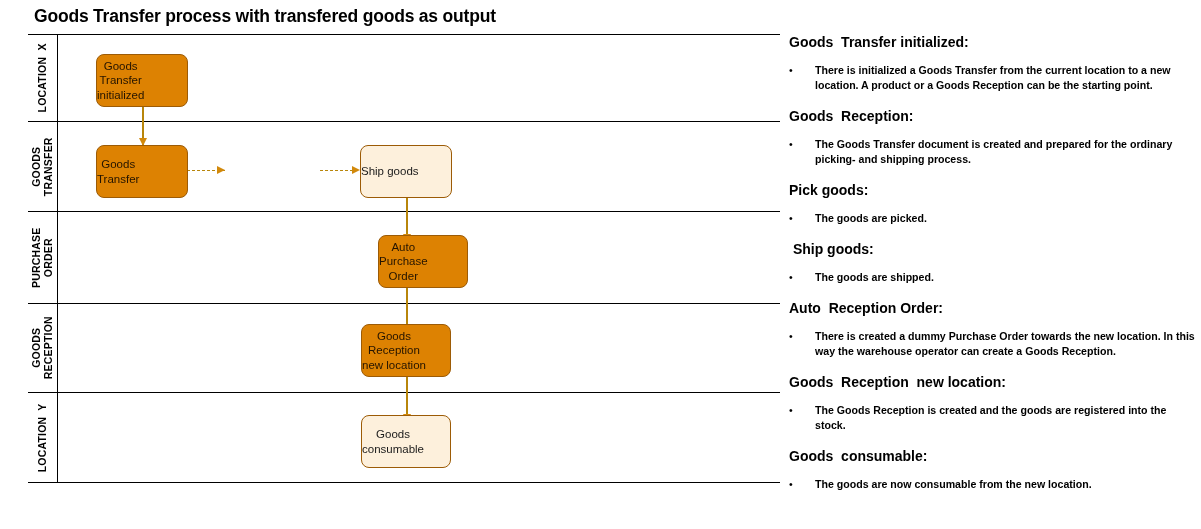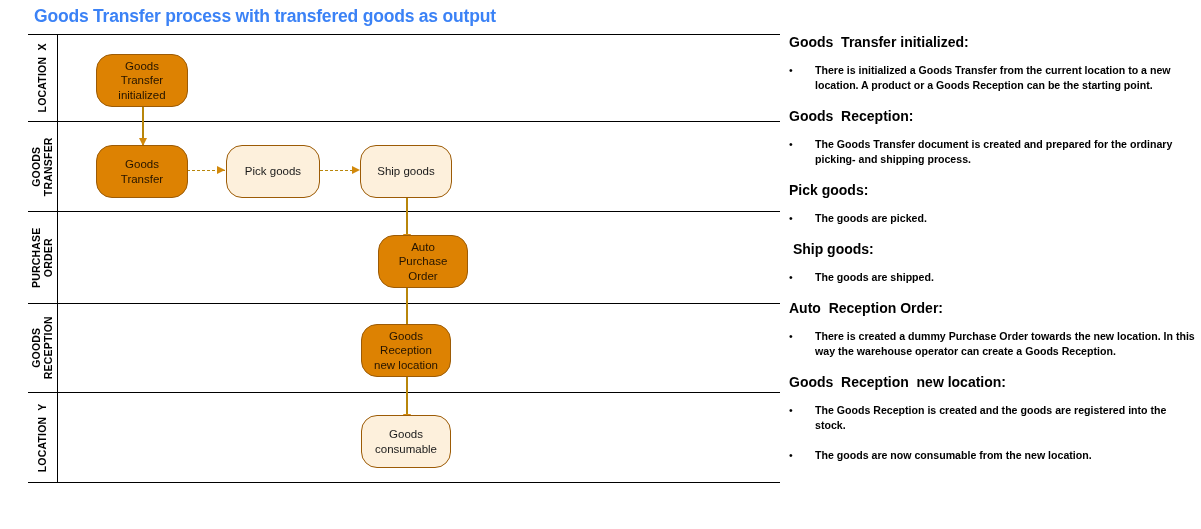"Goods Transfer process with transfered" #title { color: #3b82f6 -> #000000 }
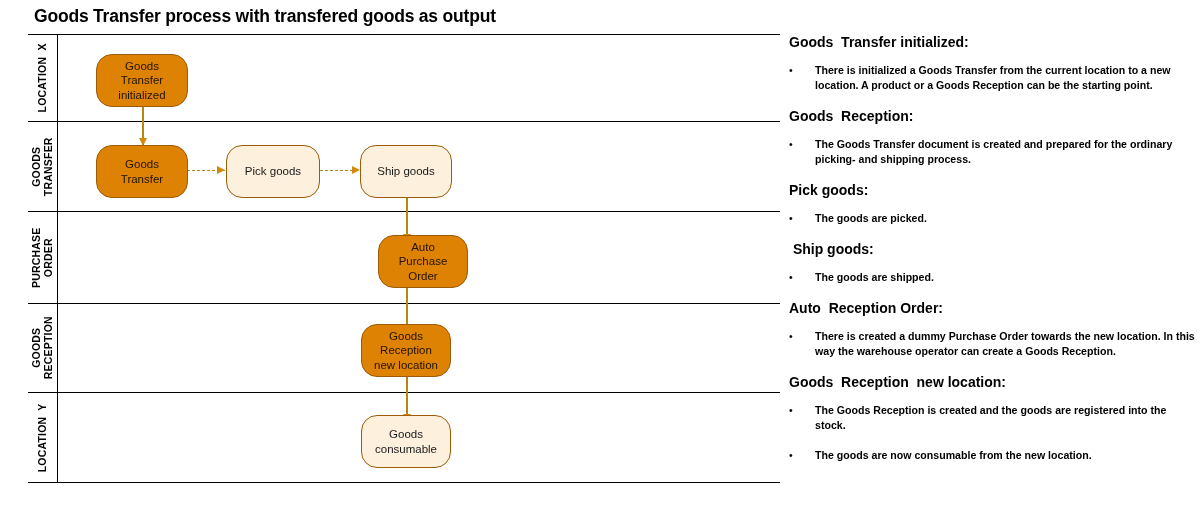"Goods" .node { border-radius: 16px -> 8px; justify-content: center -> flex-start }
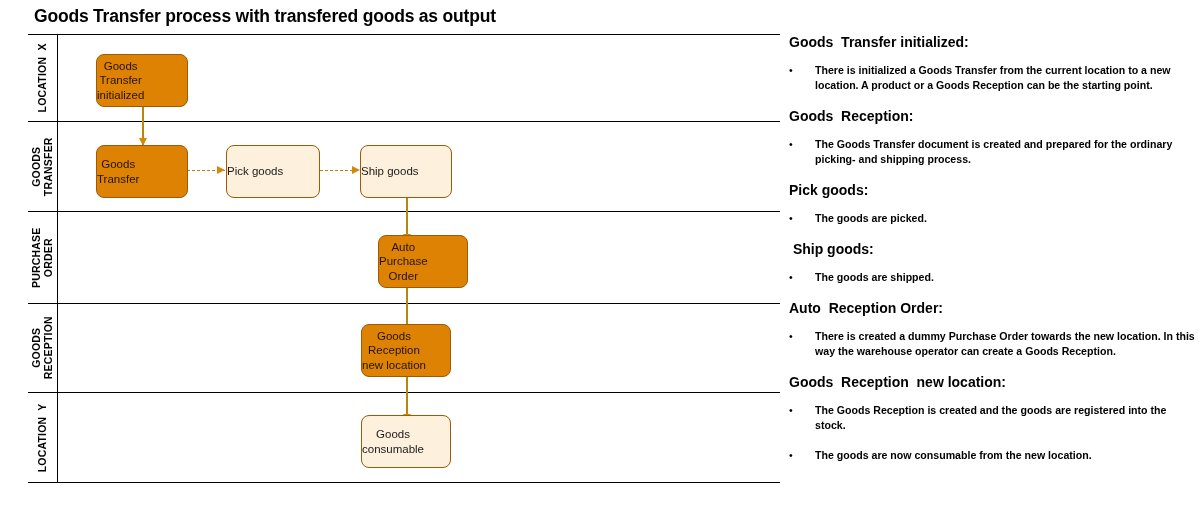"Pick goods" div.node { html: <div> <span>Pick goods</span> </div> -> none }
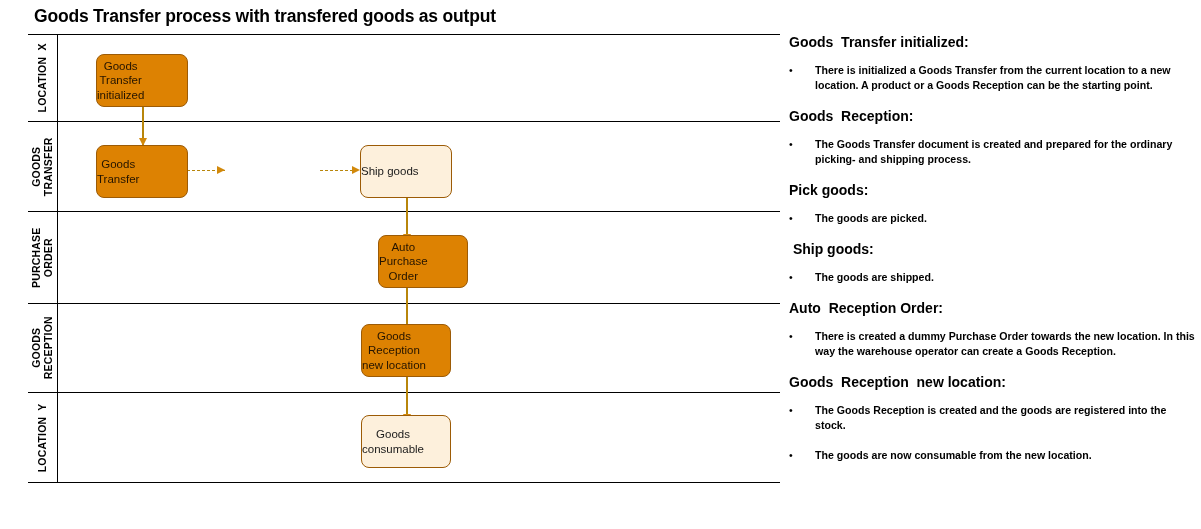"Goods consumable:" div.legend-head { html: none -> <div>Goods consumable:</div> }
